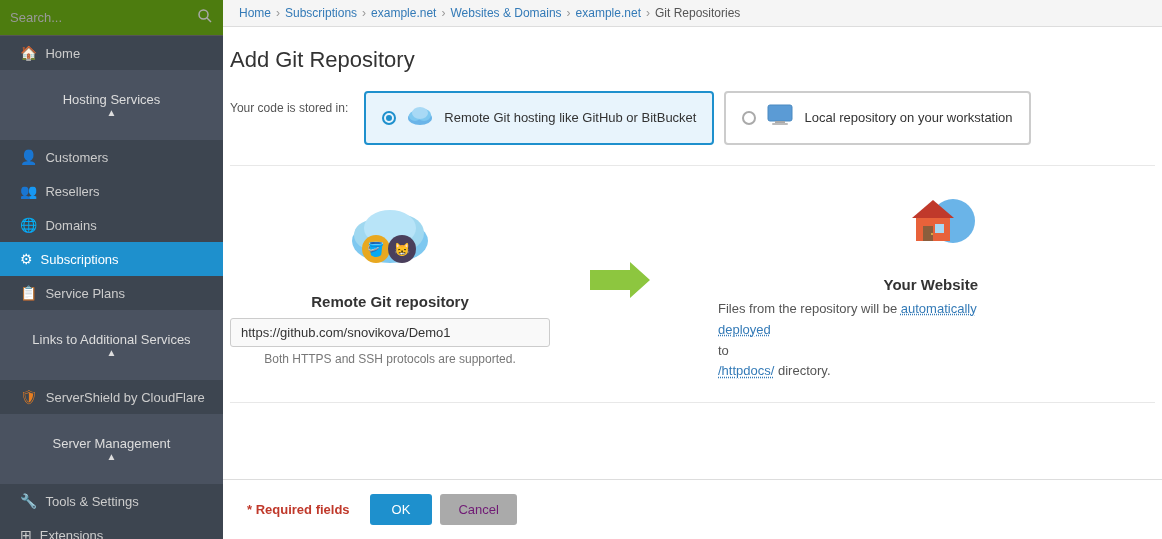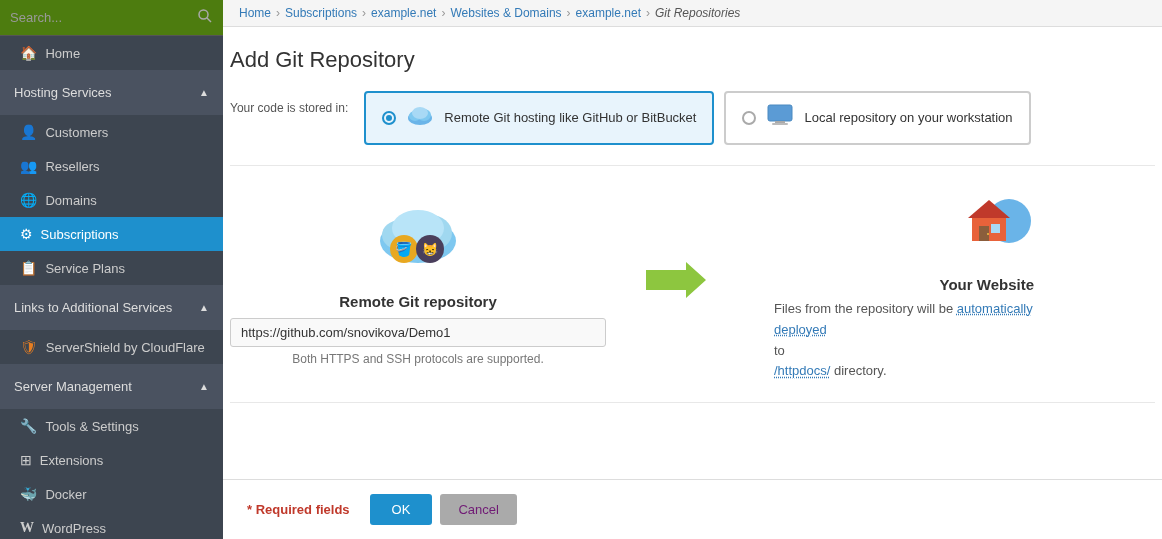"Git Repositories" .breadcrumb-current { font-style: italic -> none }
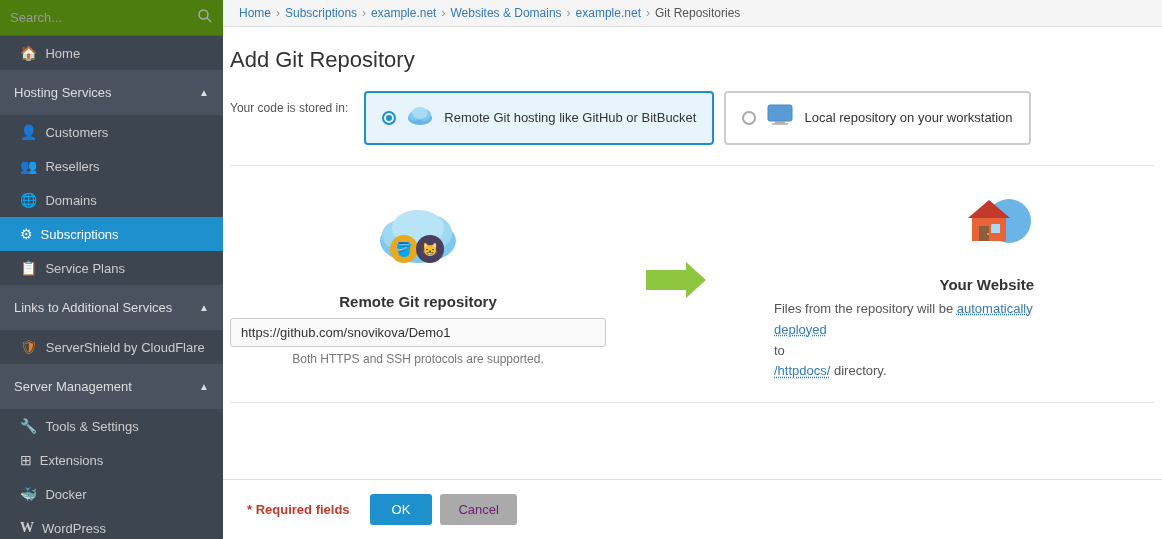"Hosting Services" .sidebar-section-header { flex-direction: none -> column; padding: 15px 14px -> 22px 14px }
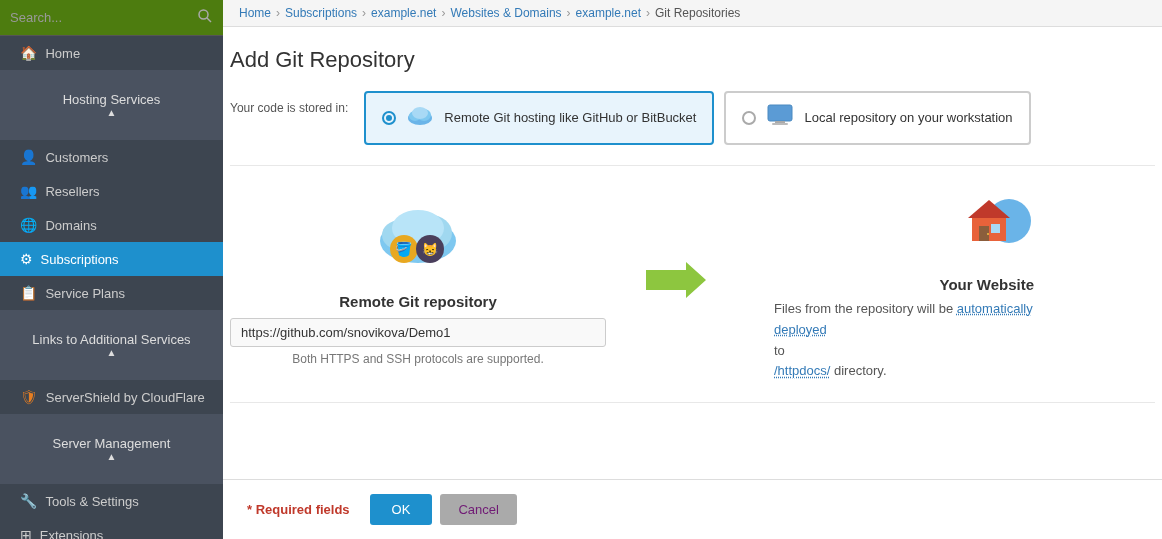"https://github.com/snovikova/Demo1" .repo-input { width: 376px -> 320px }
